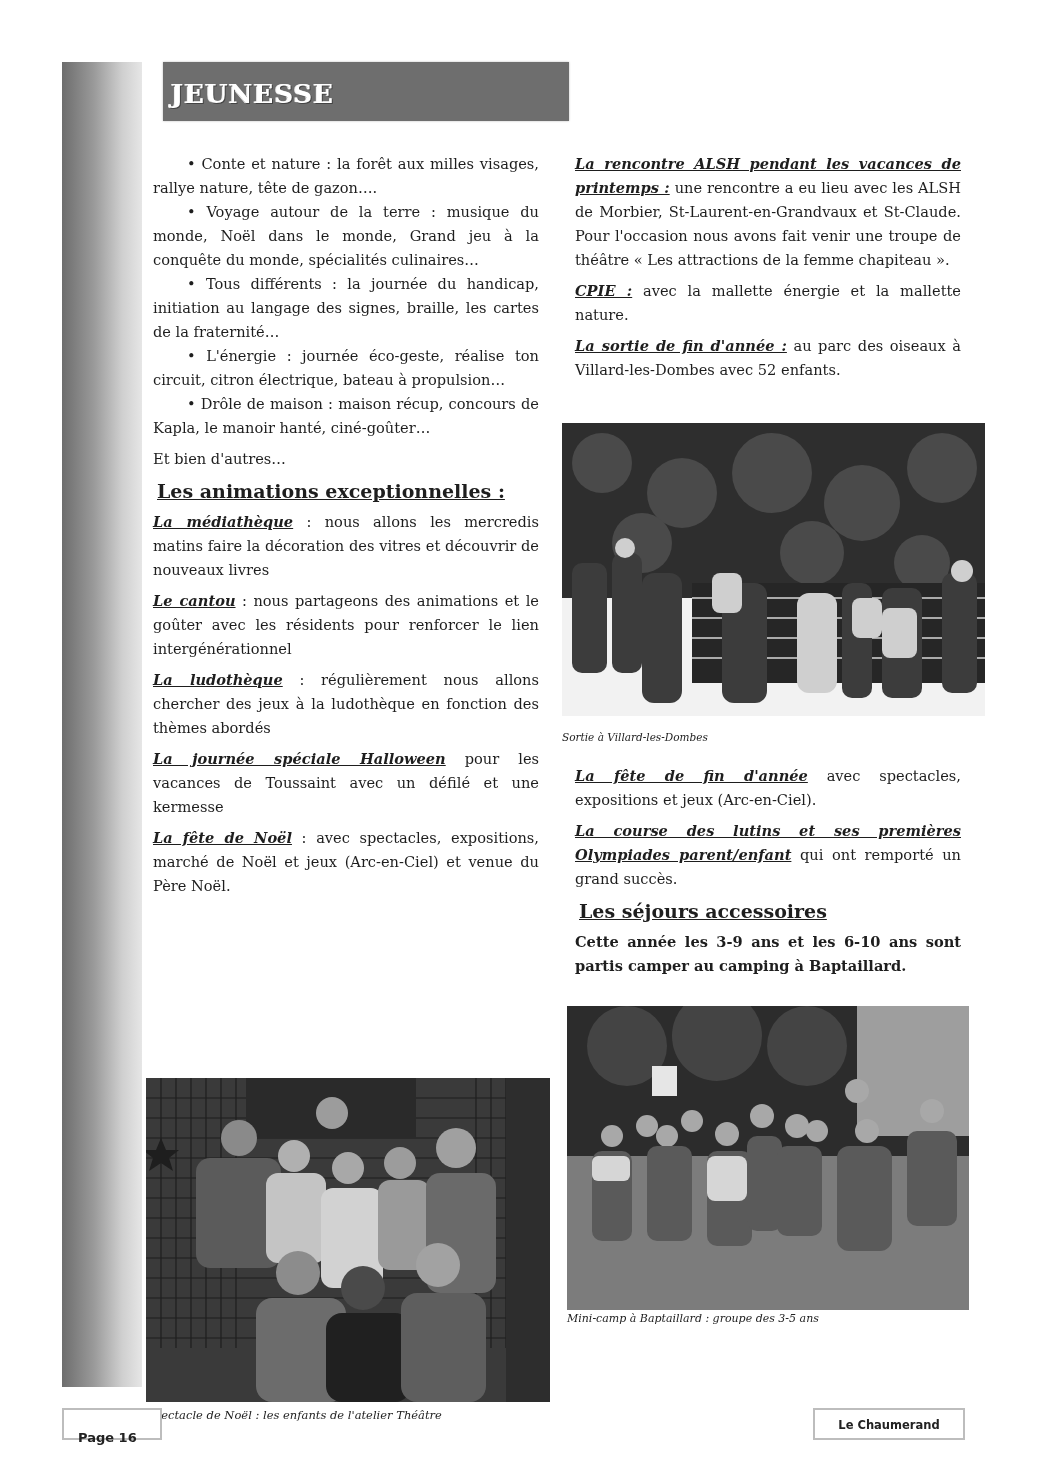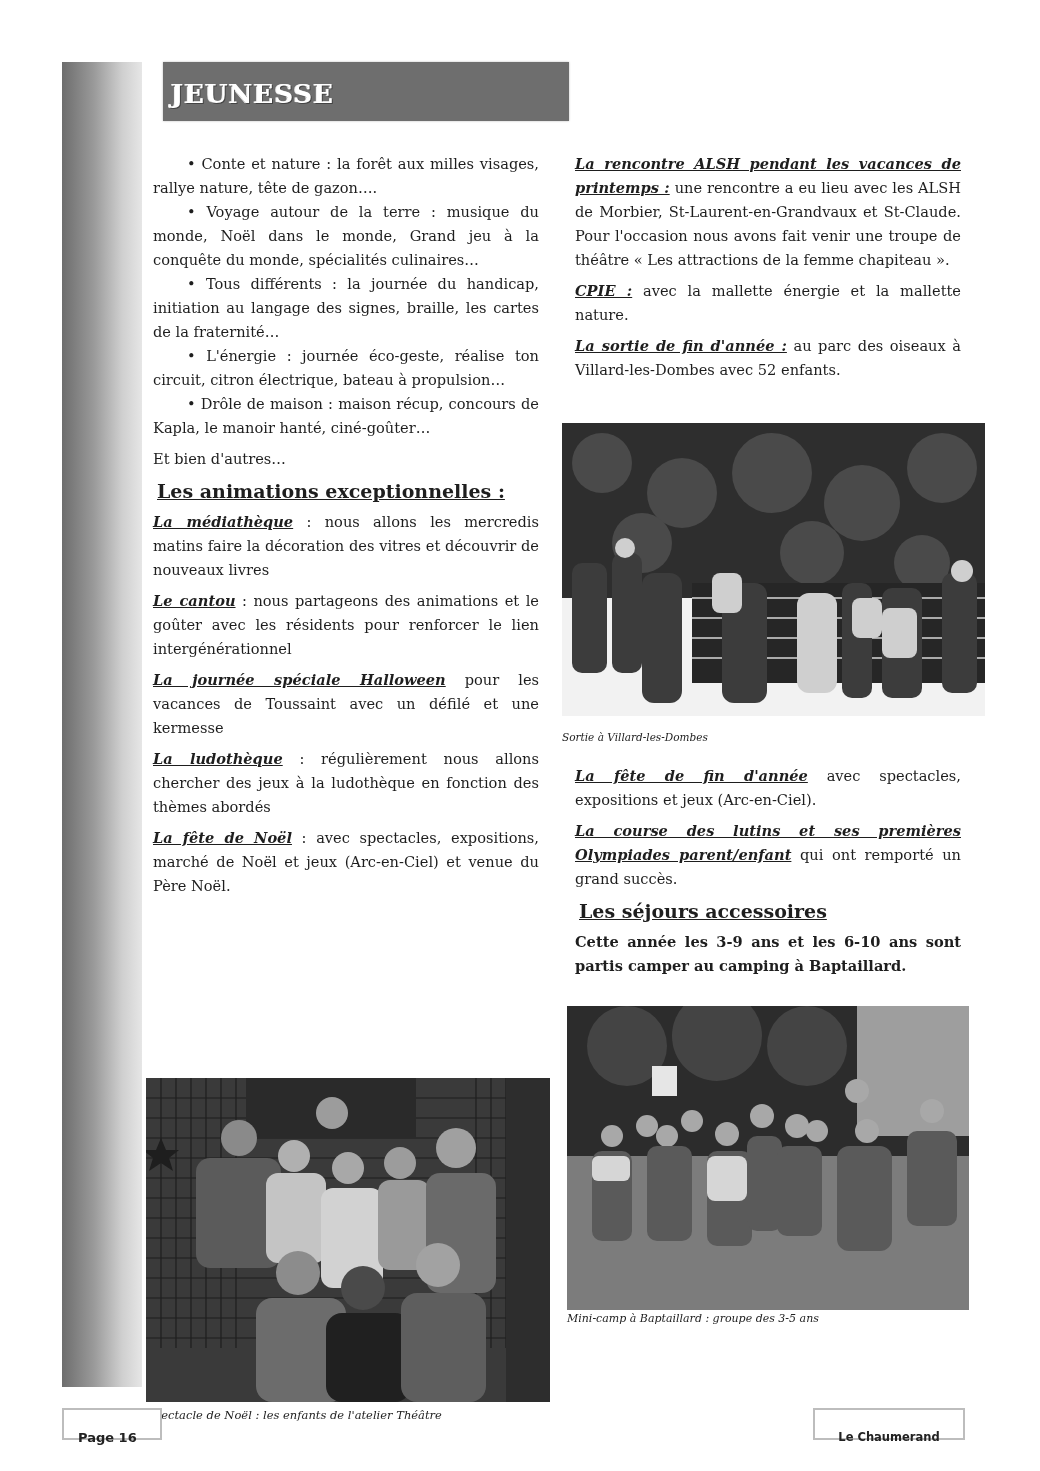"La journée spéciale Halloween pour" p { order: before "La ludothèque : régulièrement nous" -> after "La ludothèque : régulièrement nous" }
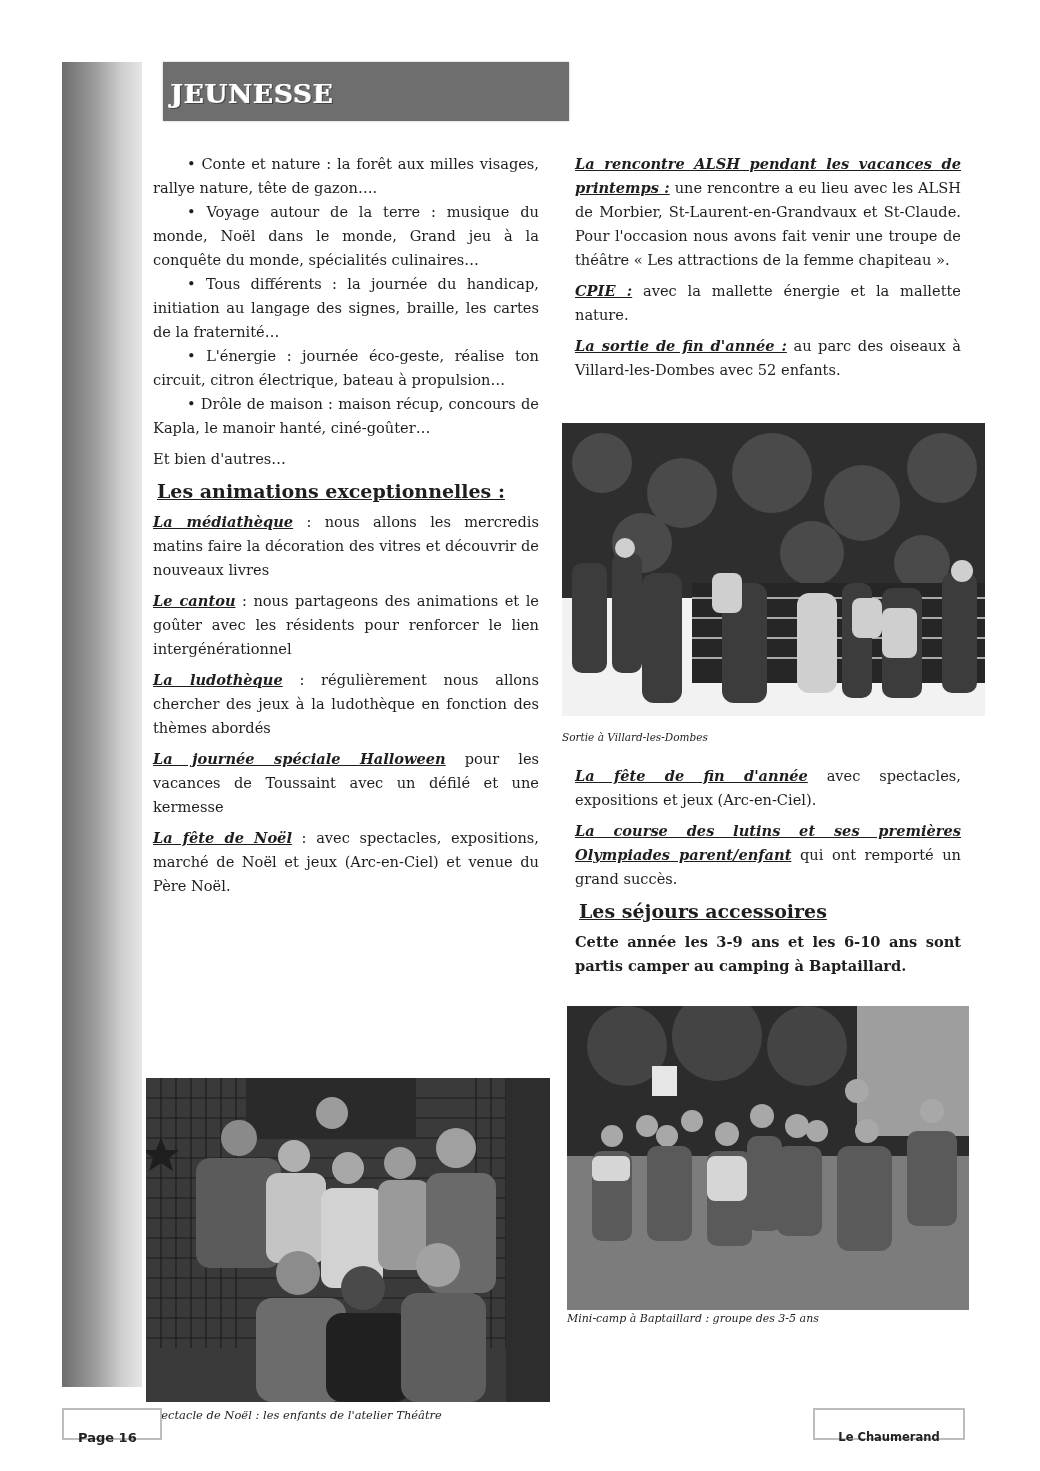"Le Chaumerand" .mag-box { padding-top: 20px -> 8px }
